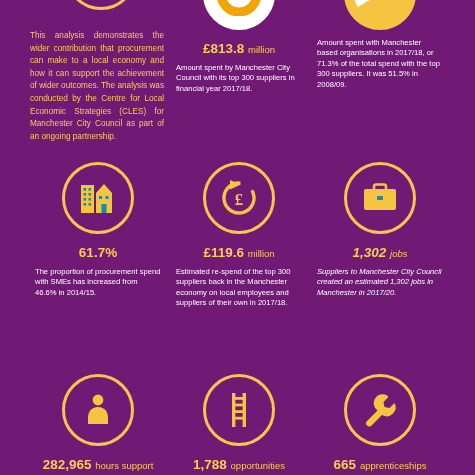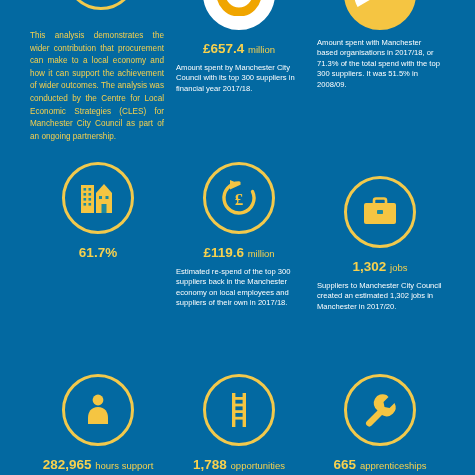"This analysis demonstrates the wider" .page { background: #0369a1 -> #701a75 }
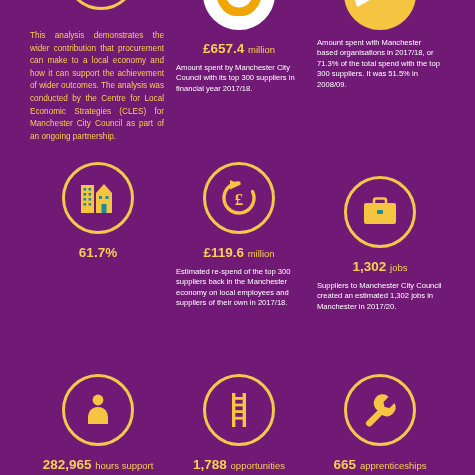"£657.4" span { text: £657.4 -> £813.8 }
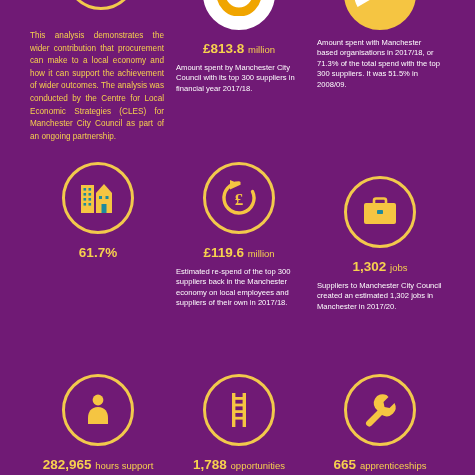"1,302 jobs" div.cell { font-style: none -> italic; top: 174px -> 160px }
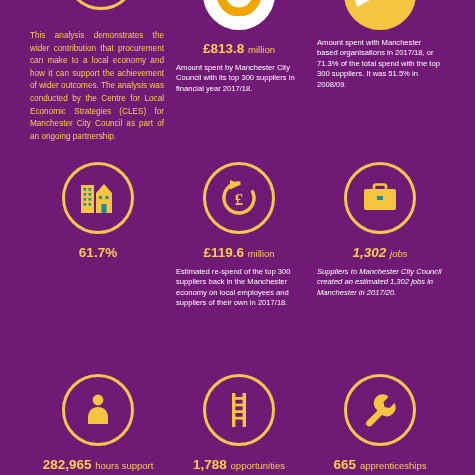"The proportion of procurement spend" div.desc { html: none -> <div>The proportion of procurement spend with SMEs has increased from 46.6% in 2014/15.</div> }
